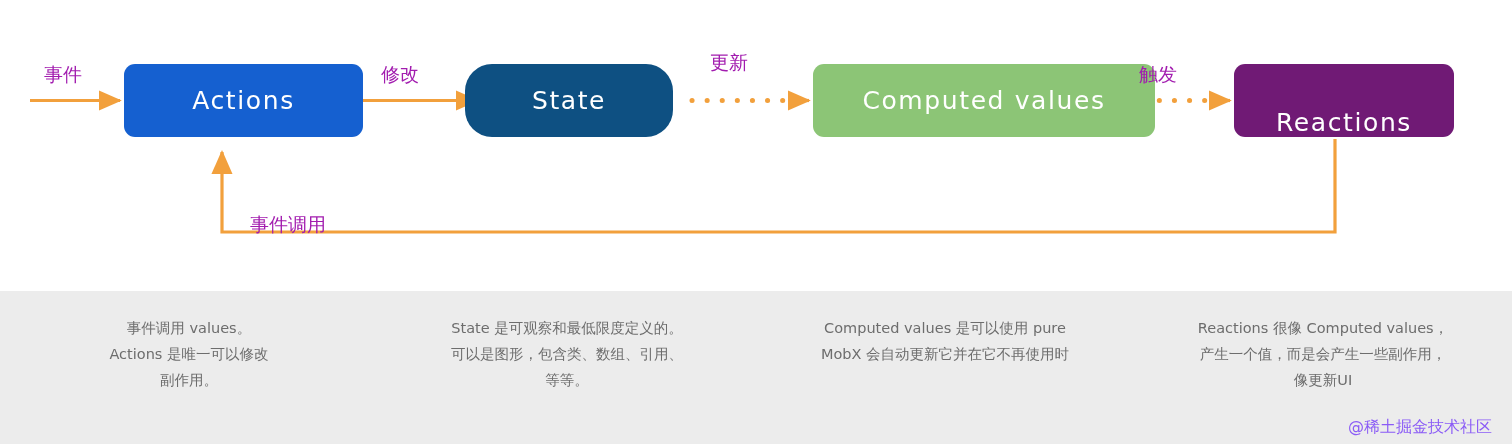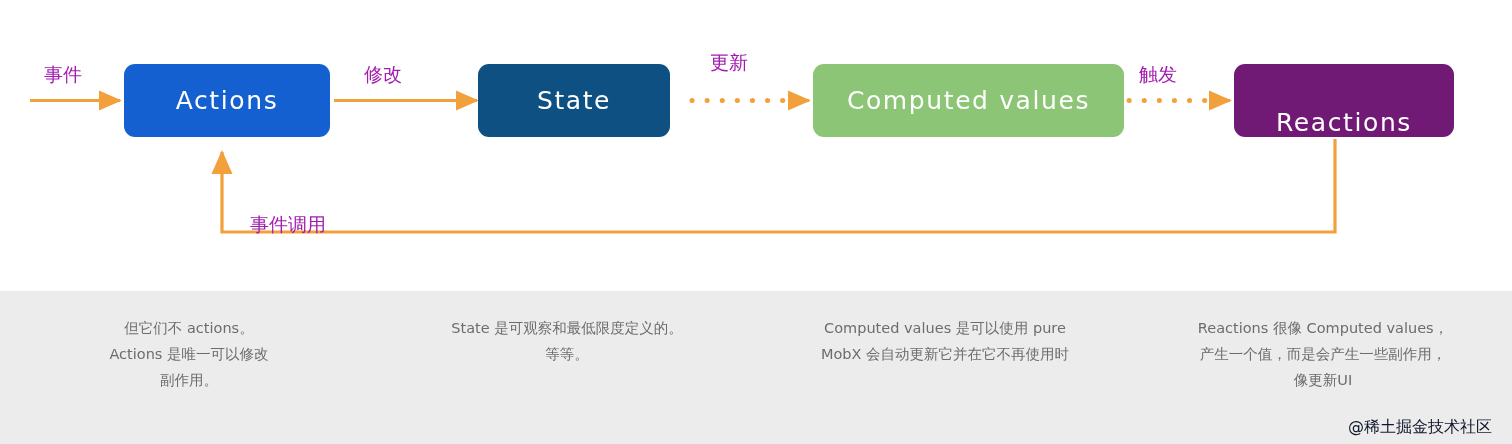"修改" #label-modify { left: 364px -> 381px }
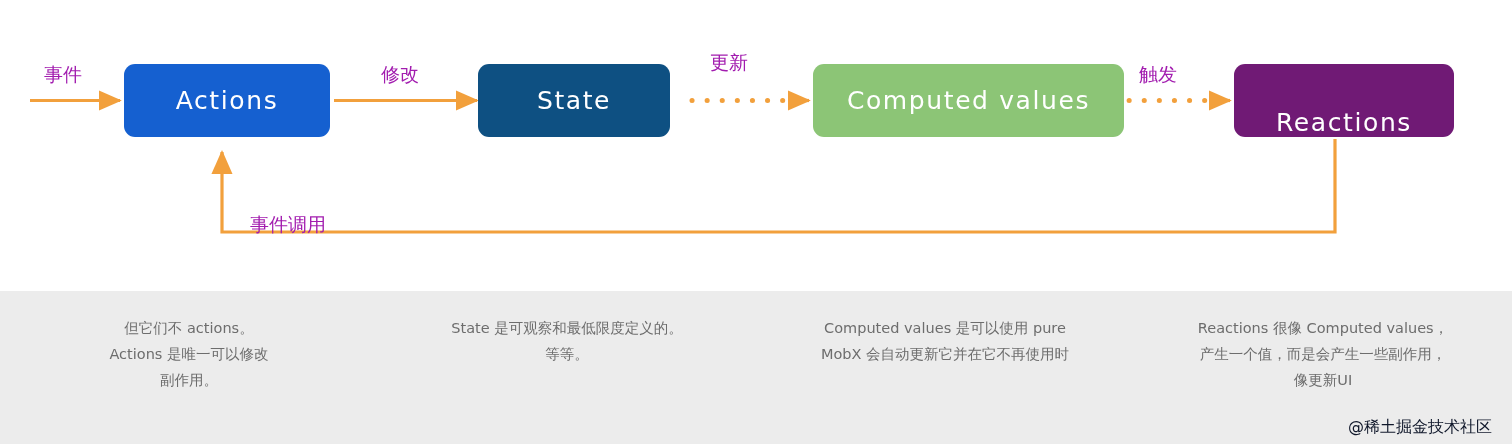"Actions" #node-actions { width: 206px -> 239px }
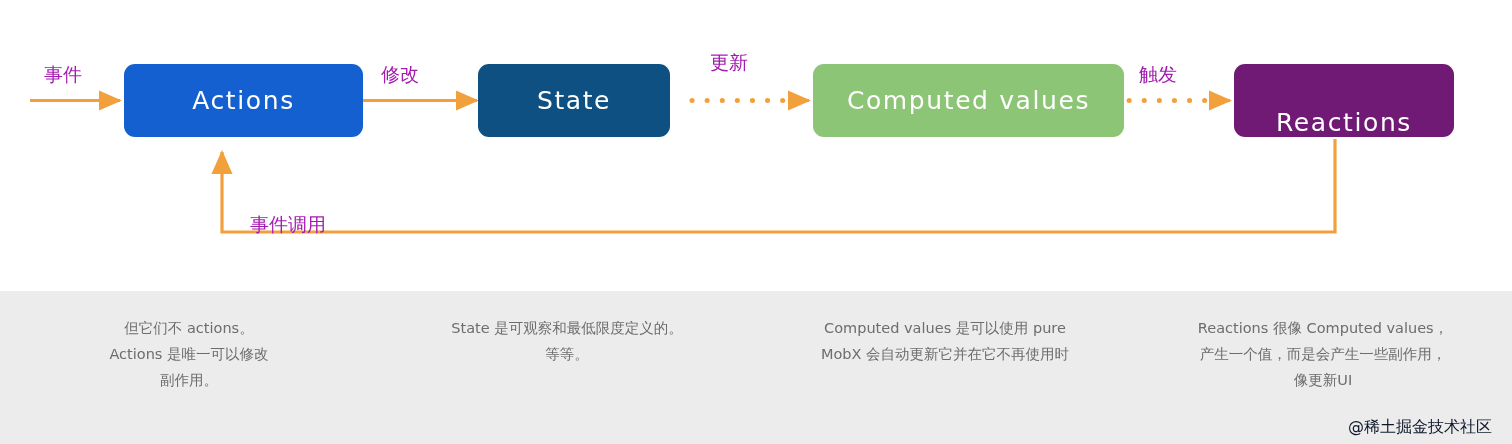"State" #node-state { border-radius: none -> 27px; left: 478px -> 465px; width: 192px -> 208px }
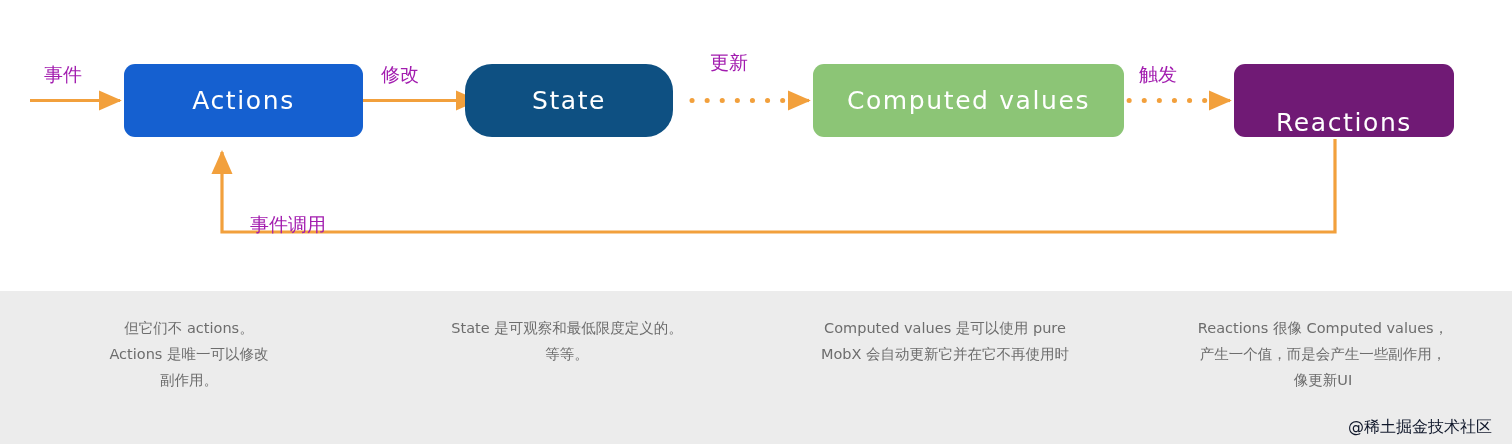"Computed values" #node-computed { width: 311px -> 342px }
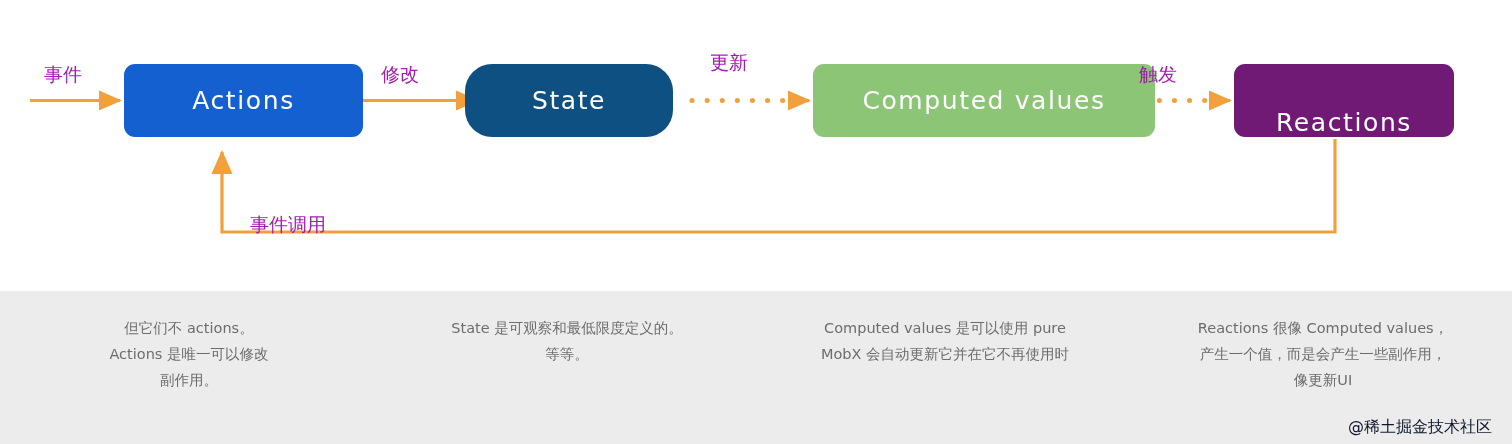"但它们不 actions。" span.caption-line { text: 但它们不 actions -> 事件调用 values }
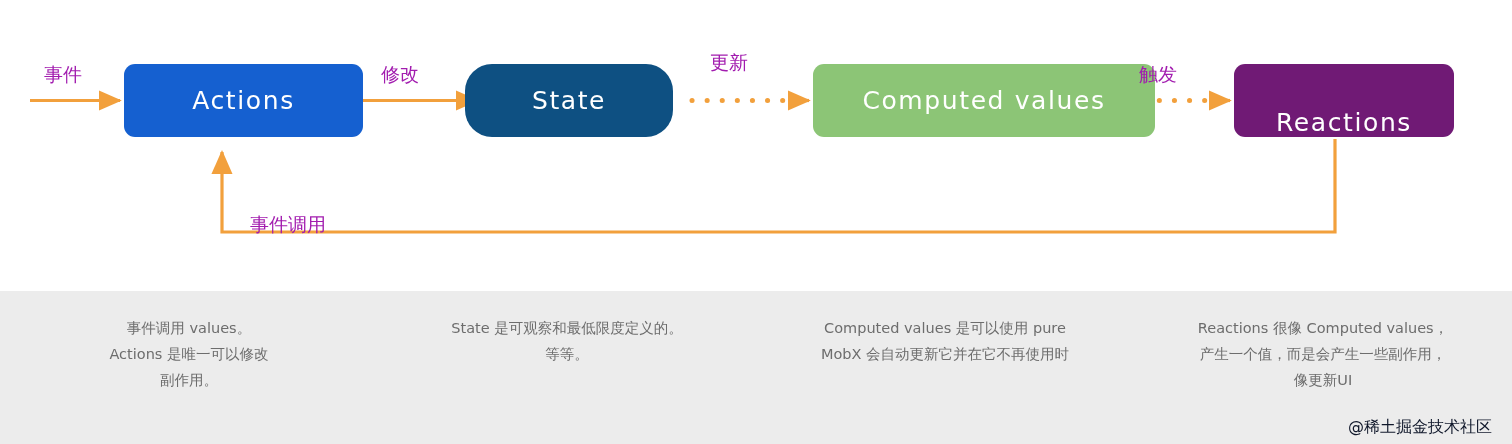"可以是图形，包含类、数组、引用、" span.caption-line { html: none -> <span>可以是图形，包含类、数组、引用、</span> }
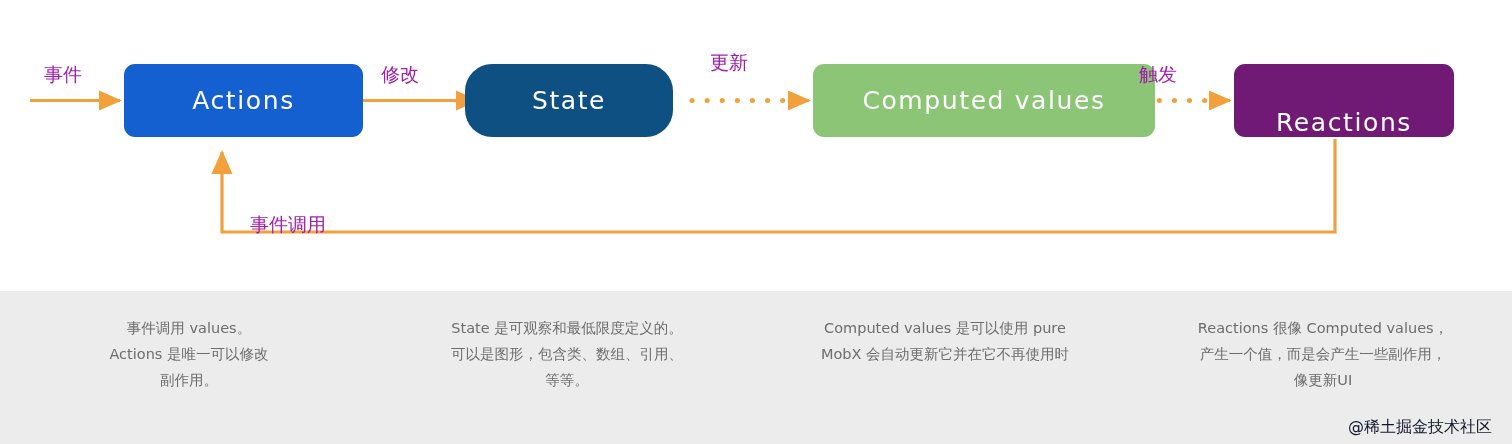"@稀土掘金技术社区" #watermark { color: #0f172a -> #8b5cf6 }
